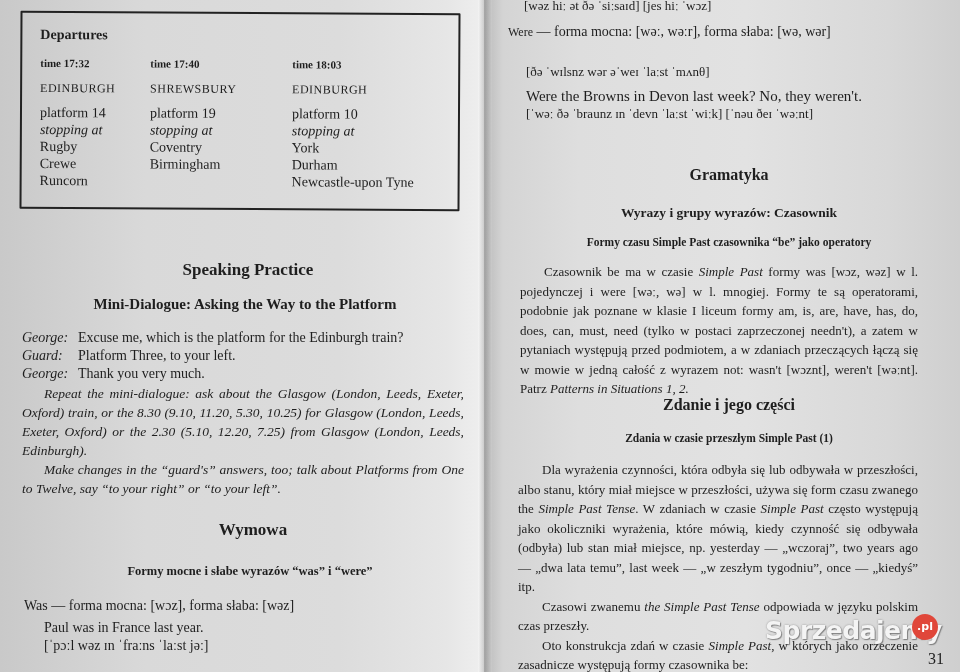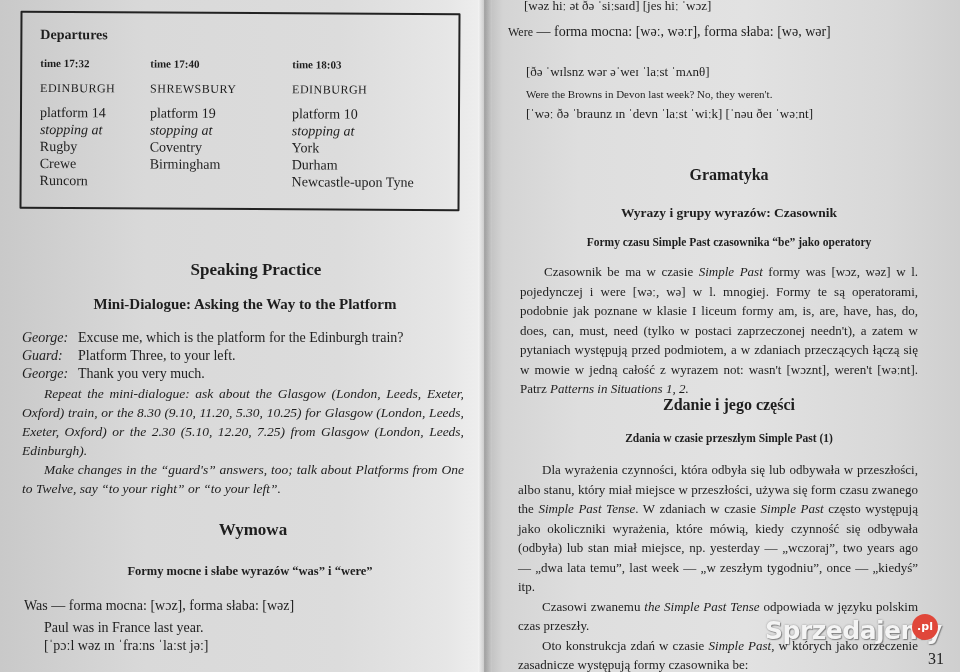"Were the Browns in Devon" div.body-line { font-size: 11px -> 15px }
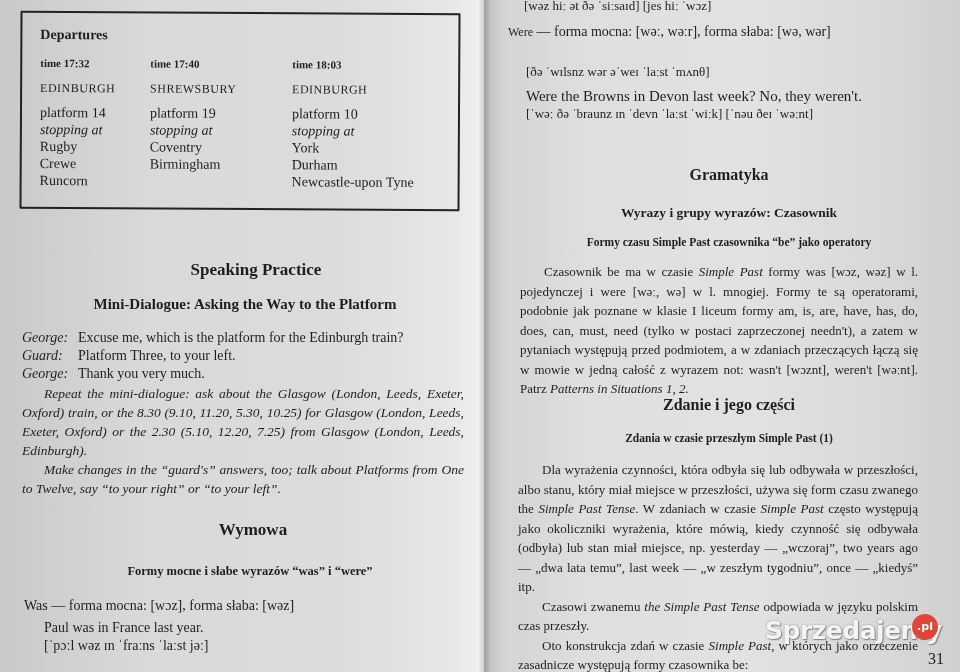"Speaking Practice" div.h1 { padding-left: 8px -> none }
